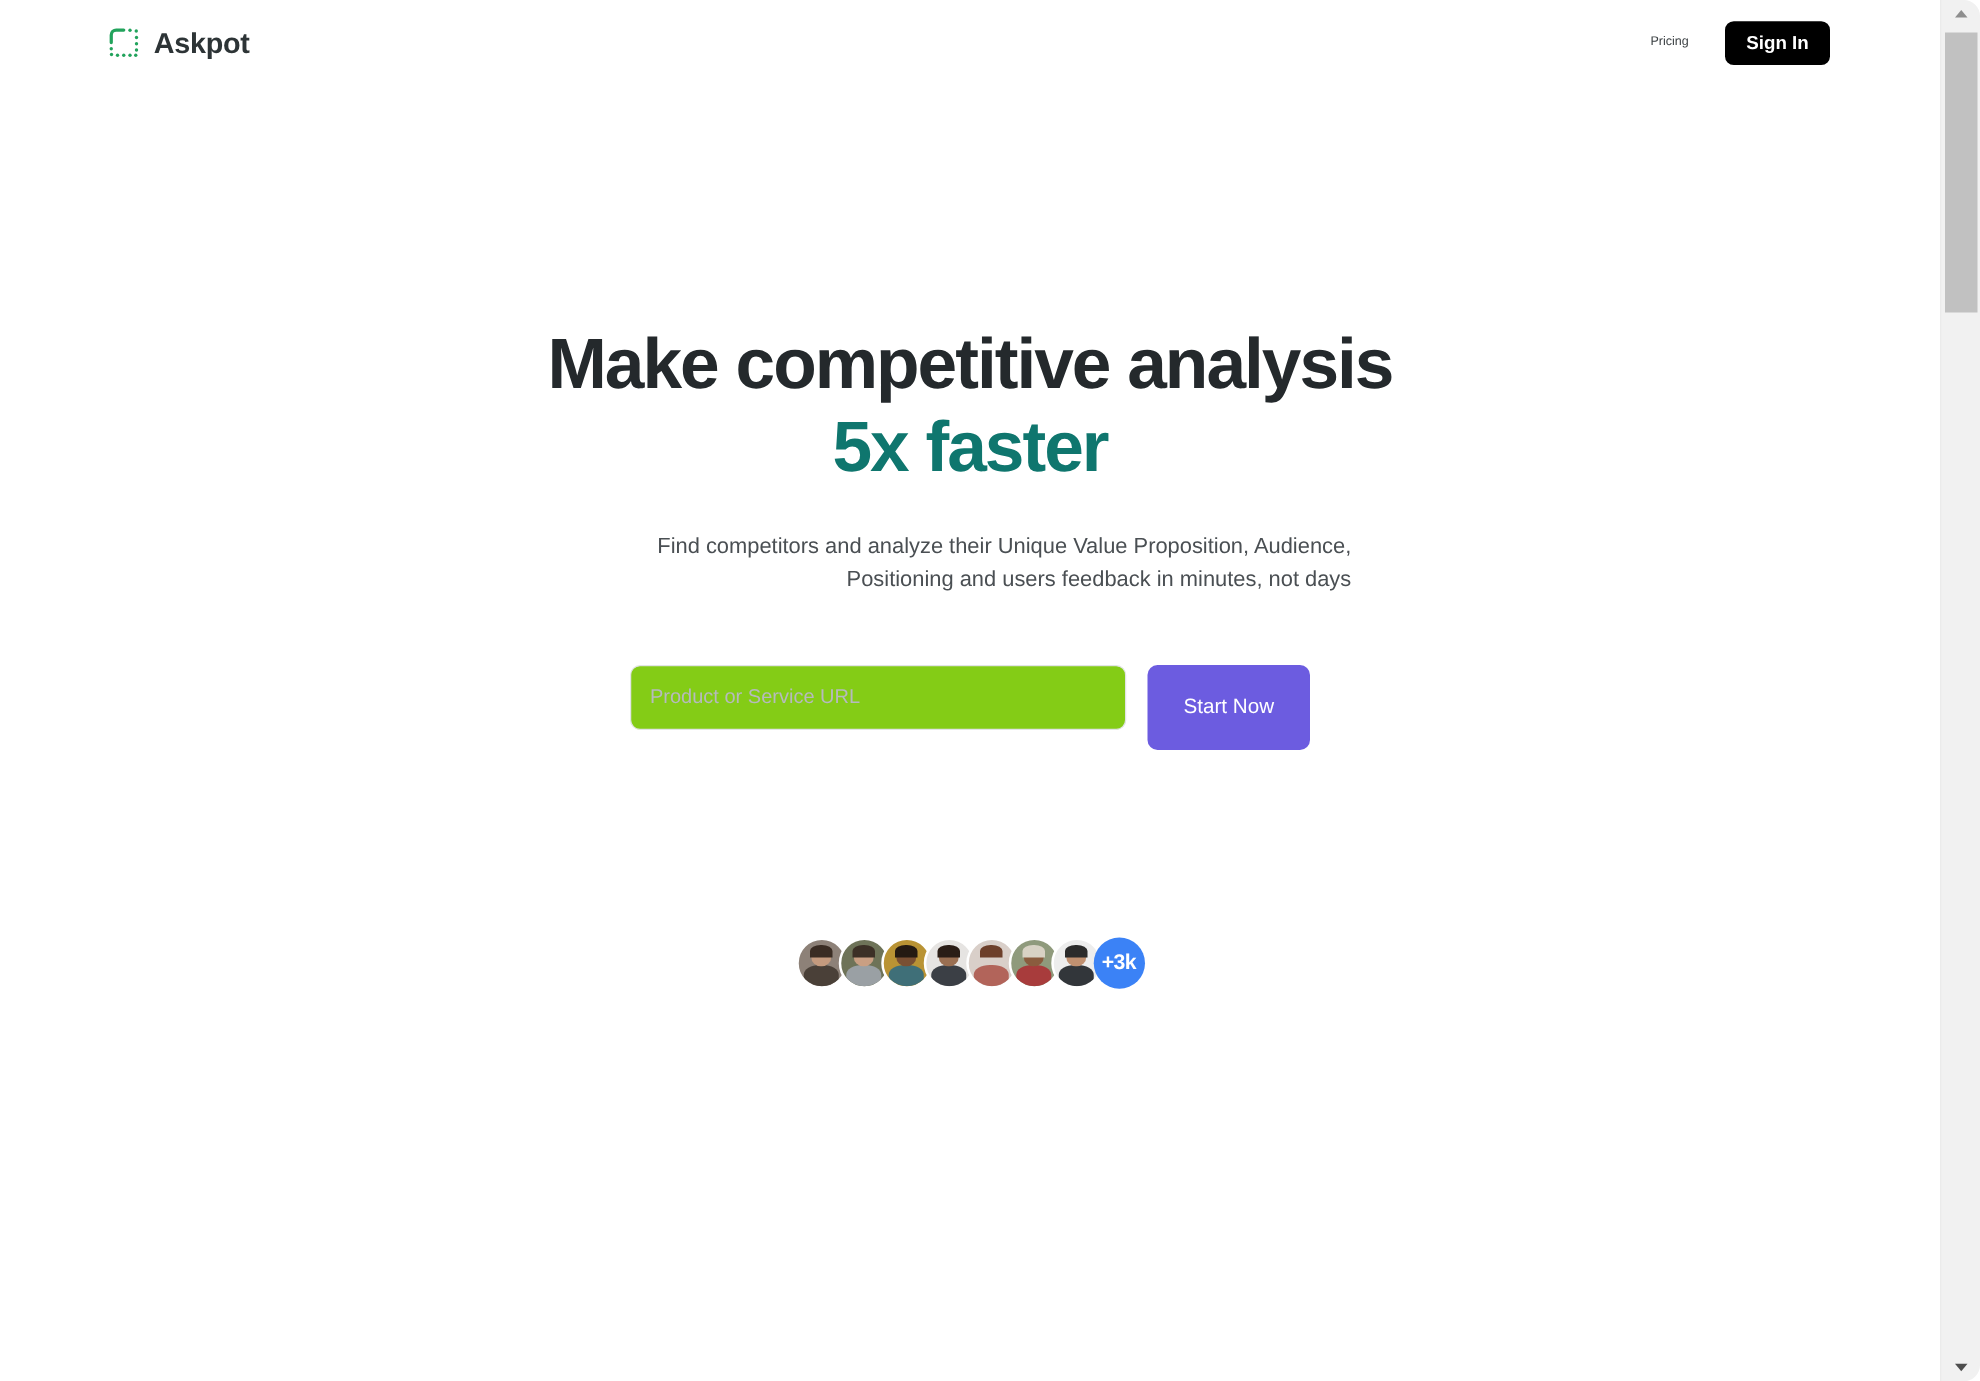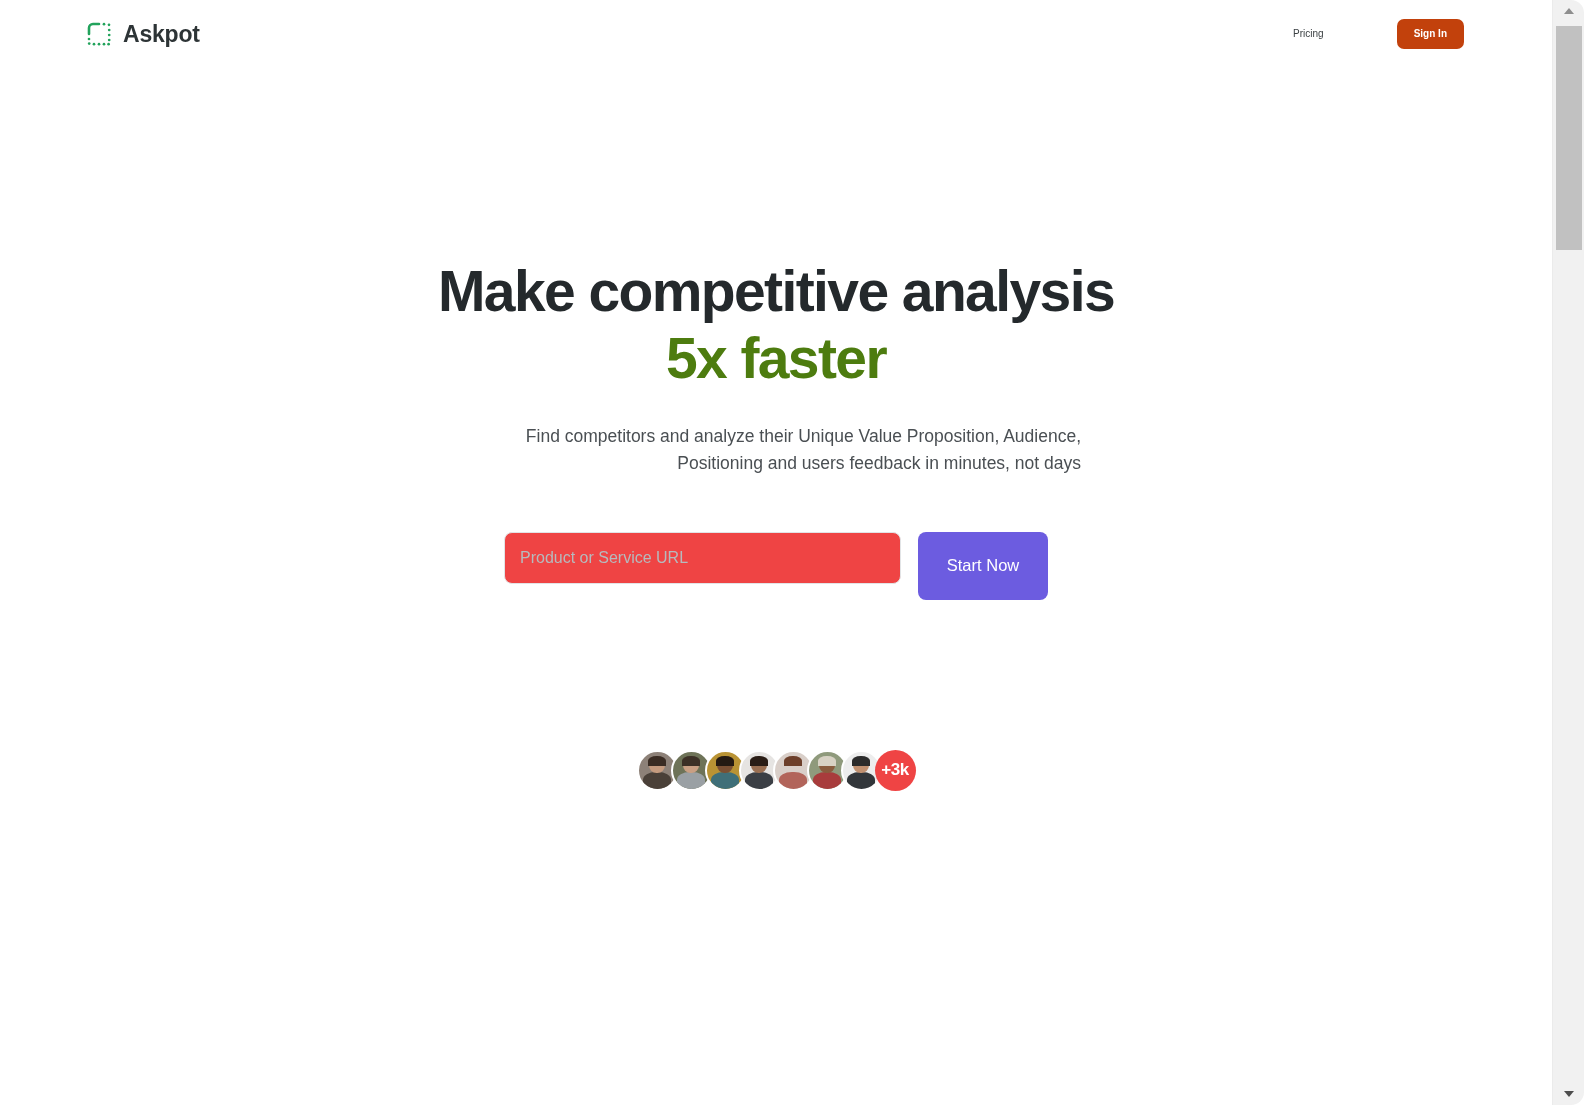"Sign In" .btn-signin { background: #c2410c -> #000000; font-size: 10px -> 15px; margin-left: 44px -> none }
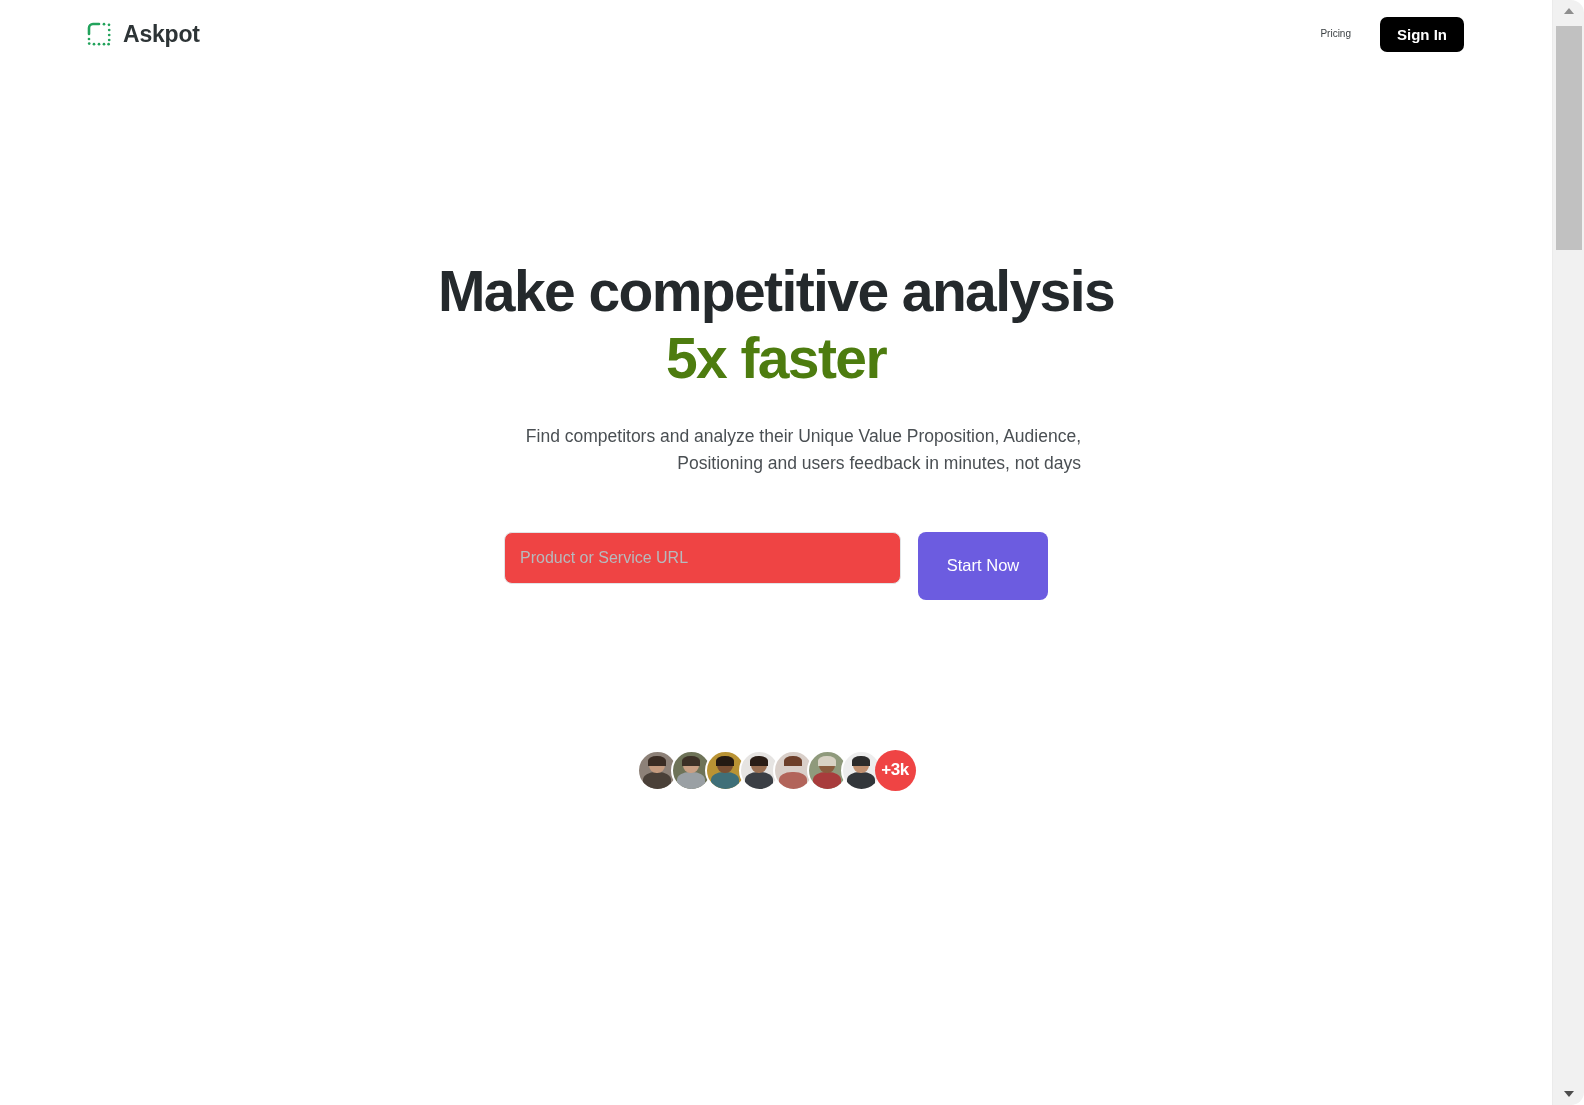"5x faster" .hero-title .accent { color: #4d7c0f -> #0f766e }
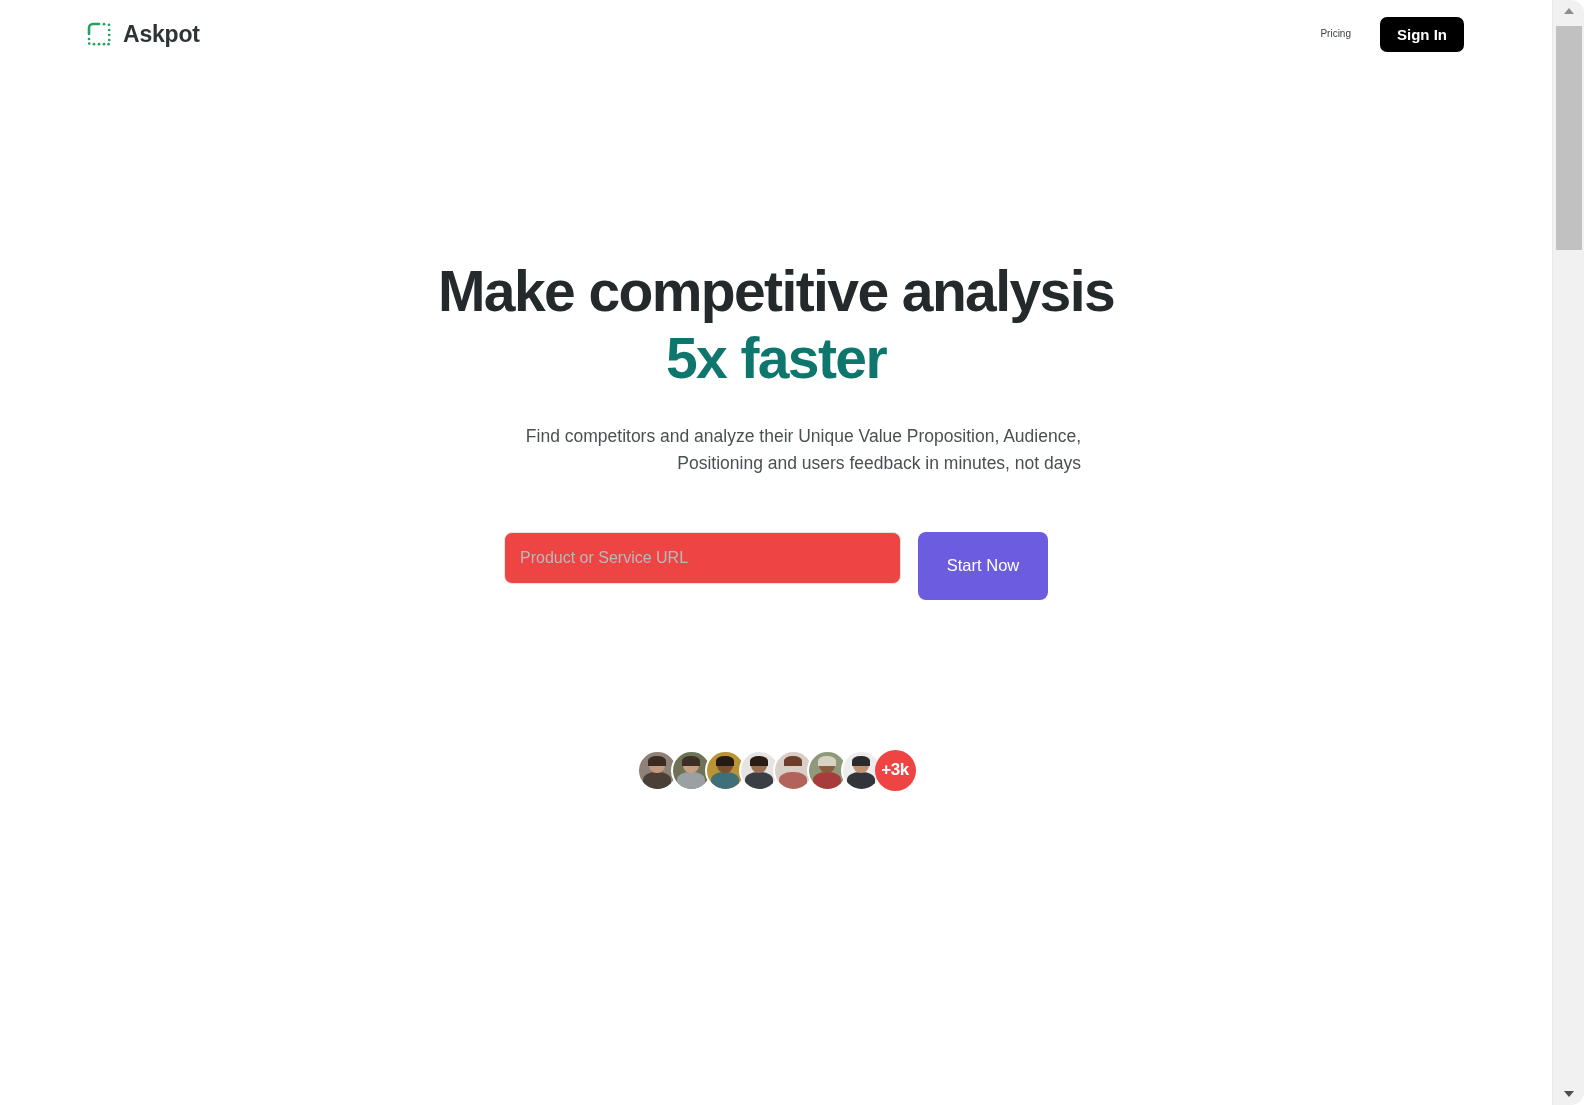"Product or Service URL" .url-input { background: #ef4444 -> #84cc16 }
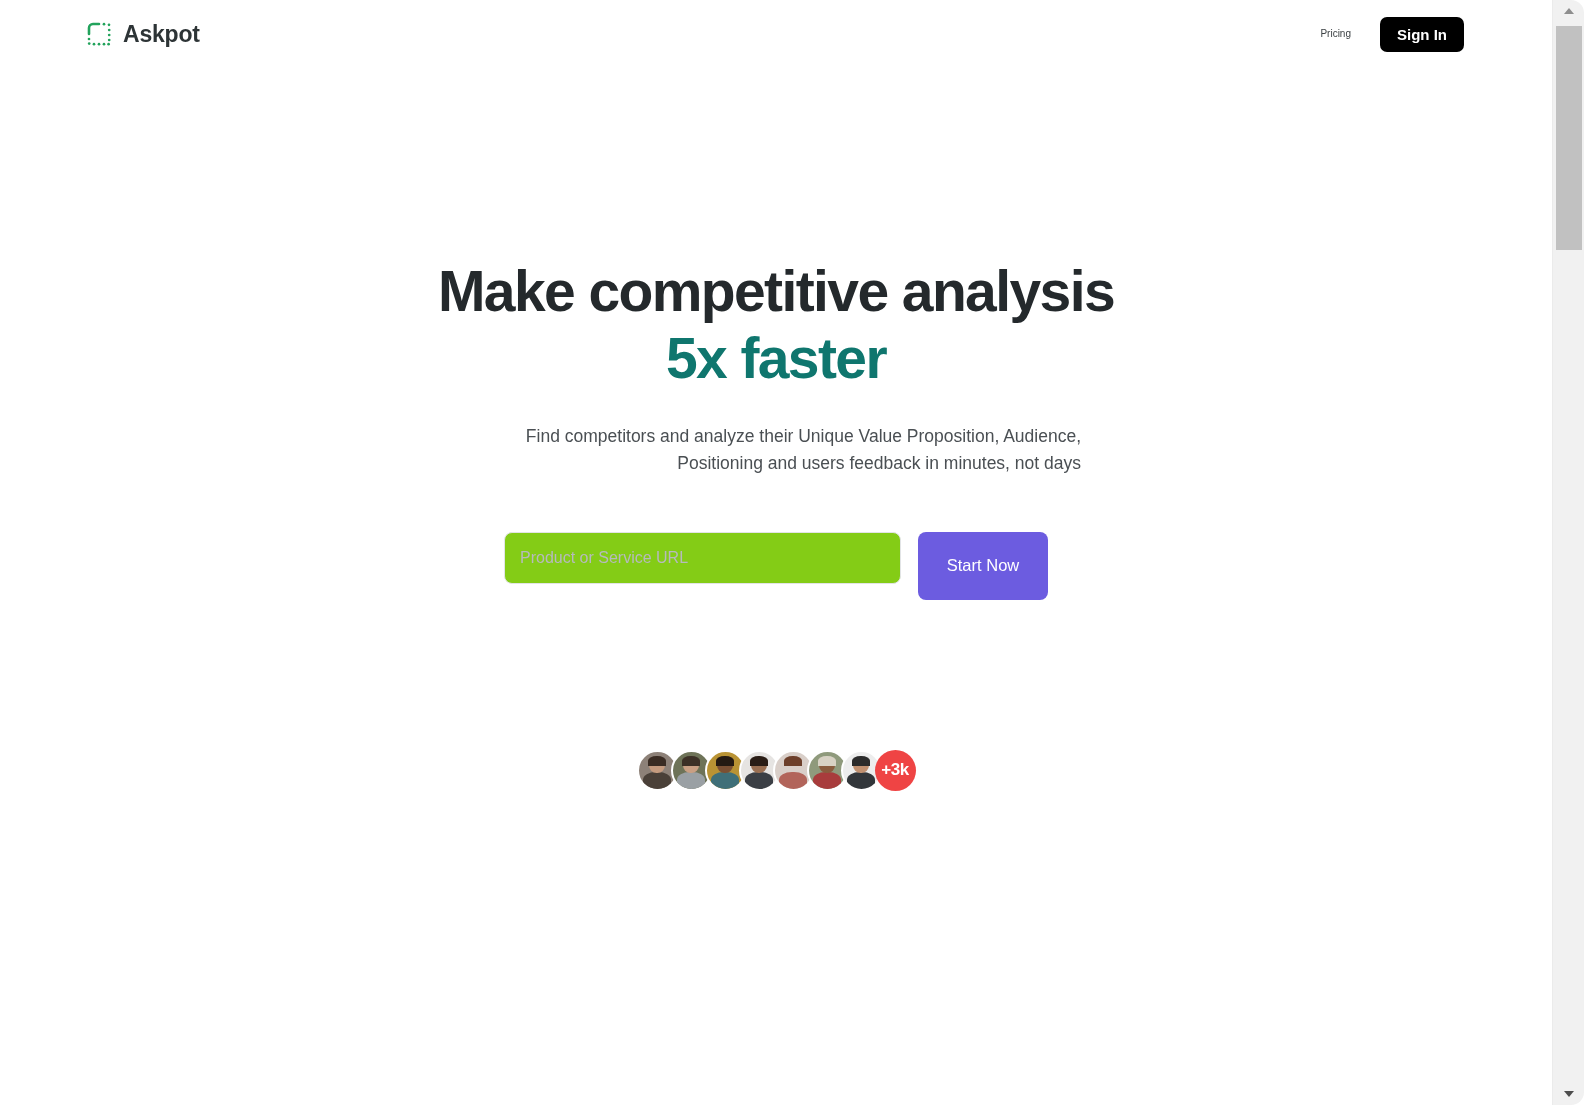"+3k" .avatar-more { background: #ef4444 -> #3b82f6 }
